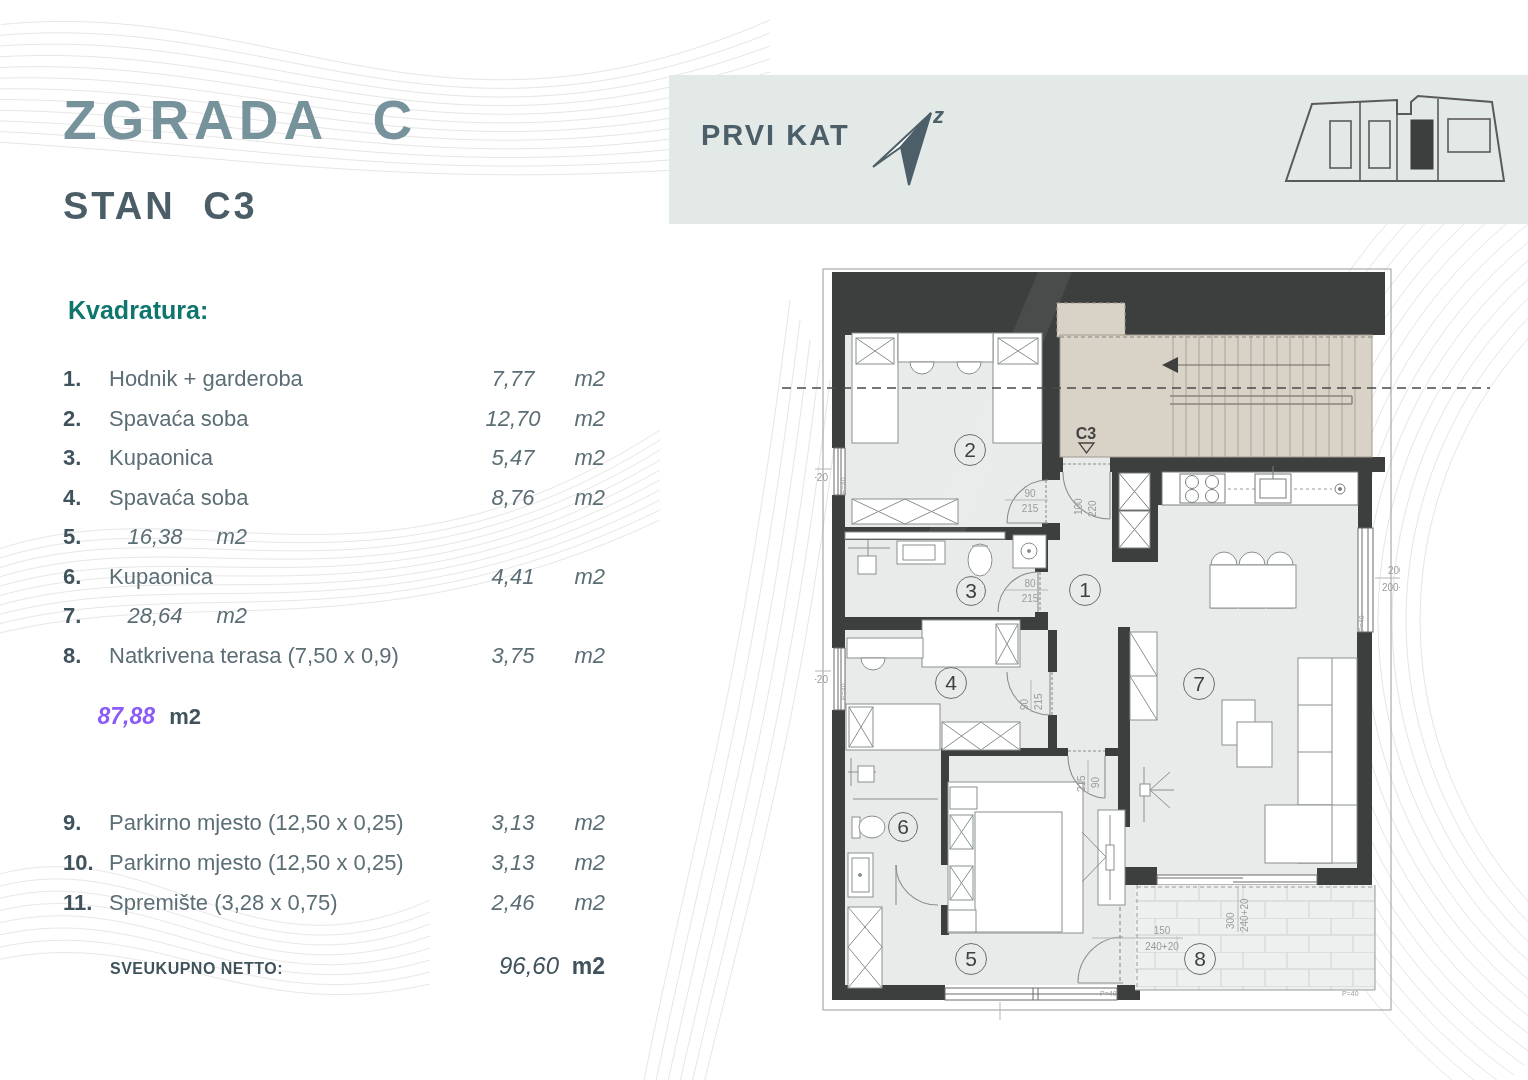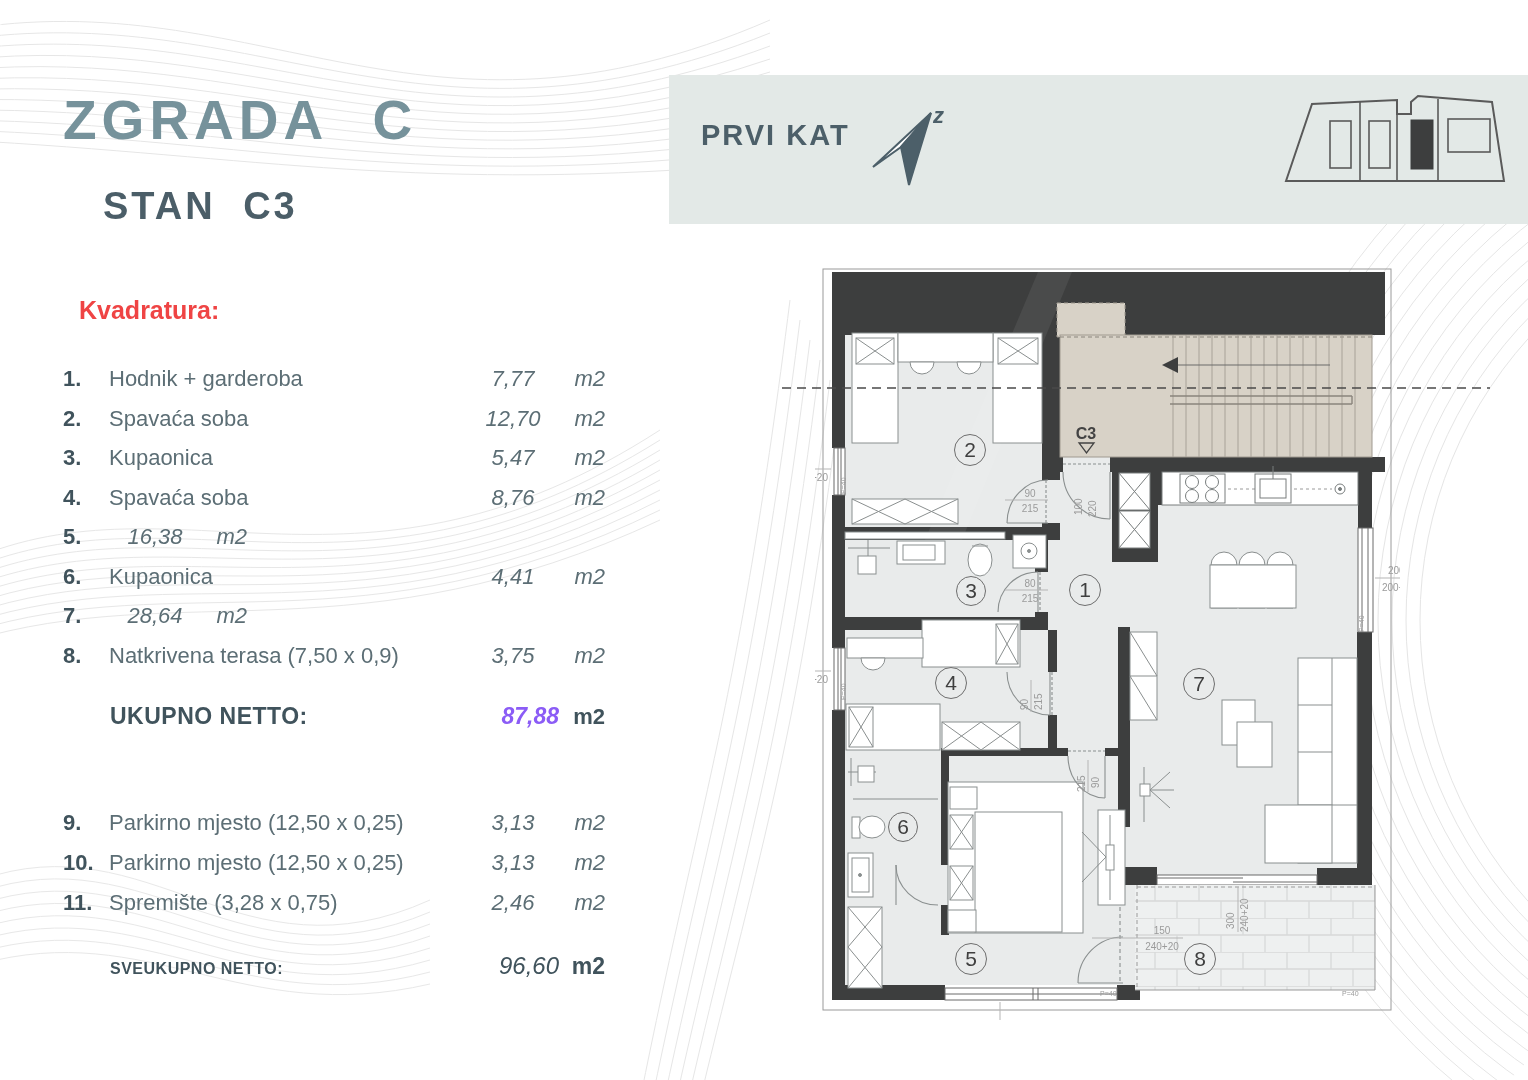"STAN C3" .subtitle { margin-left: 40px -> none }
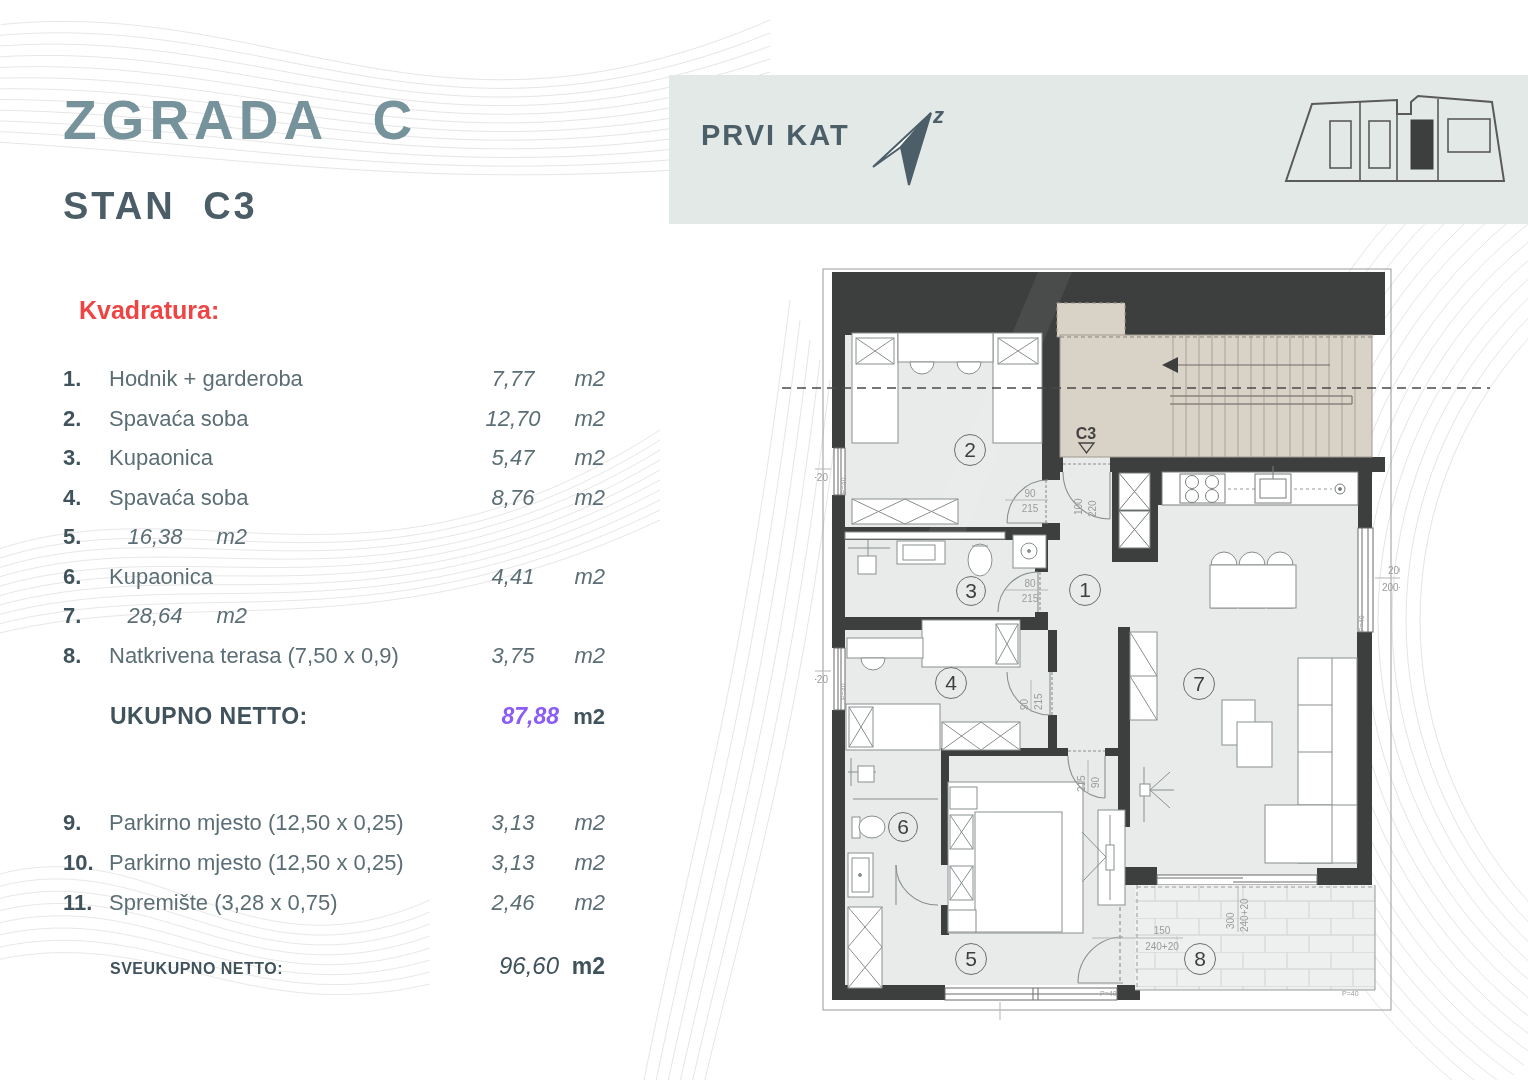"Kvadratura:" .section-label { color: #ef4444 -> #0f766e; left: 16px -> 5px }
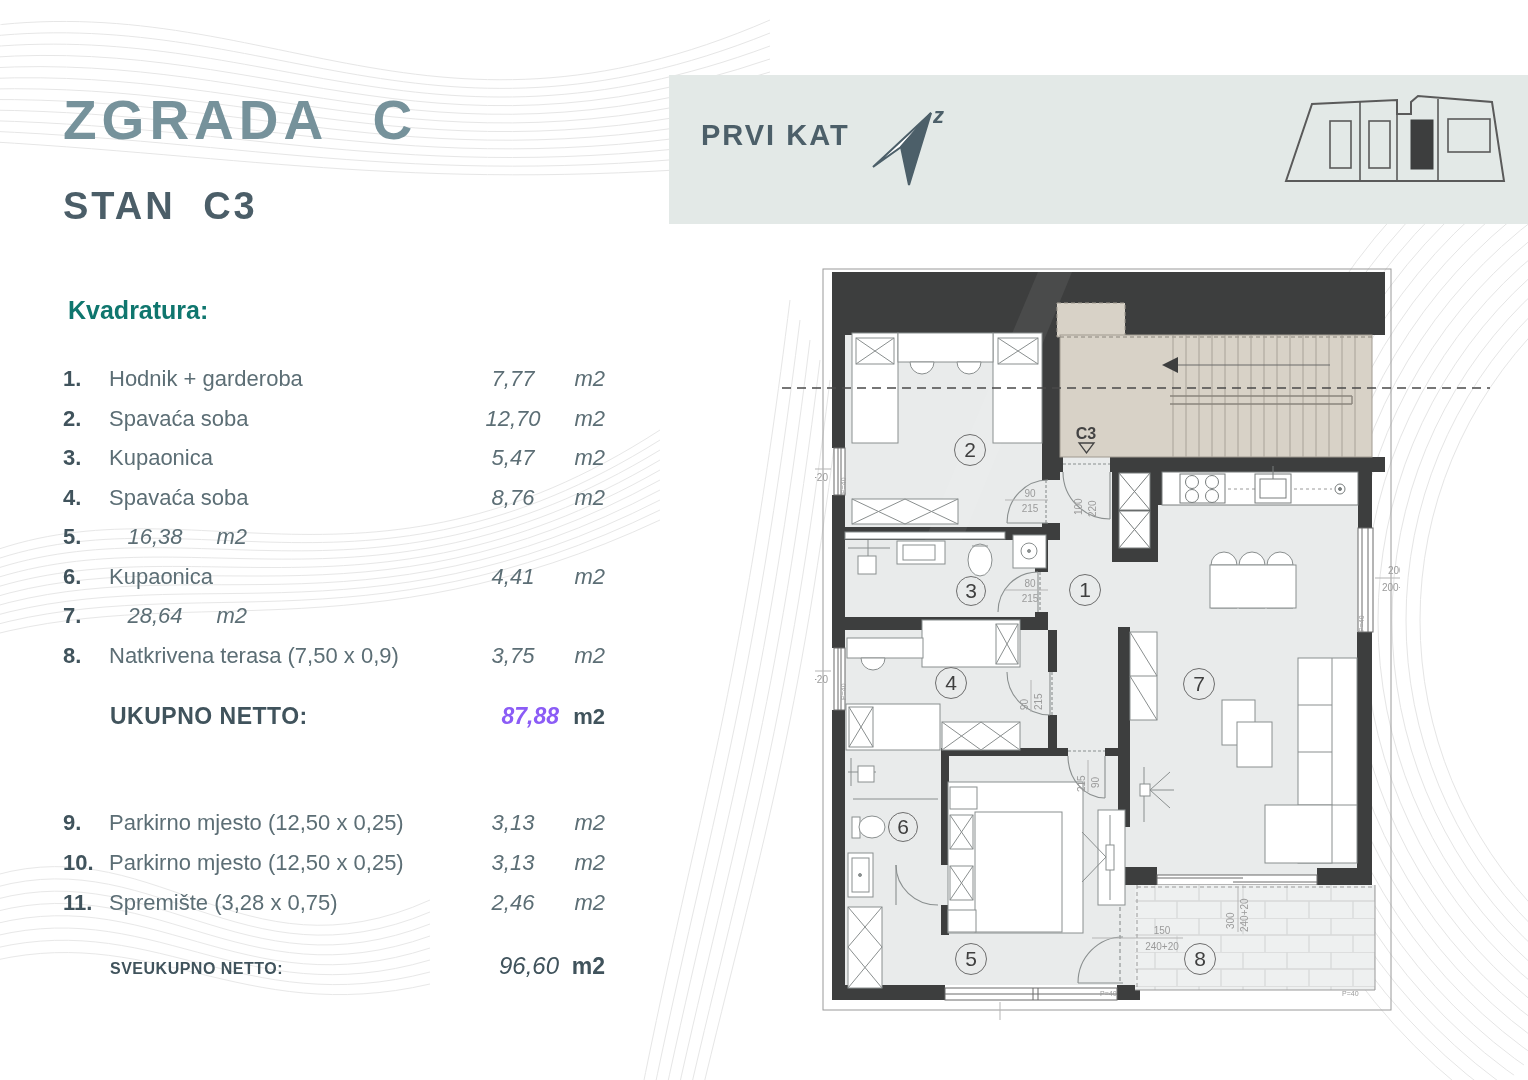"UKUPNO NETTO:" span.lbl { html: <span>UKUPNO NETTO:</span> -> none }
